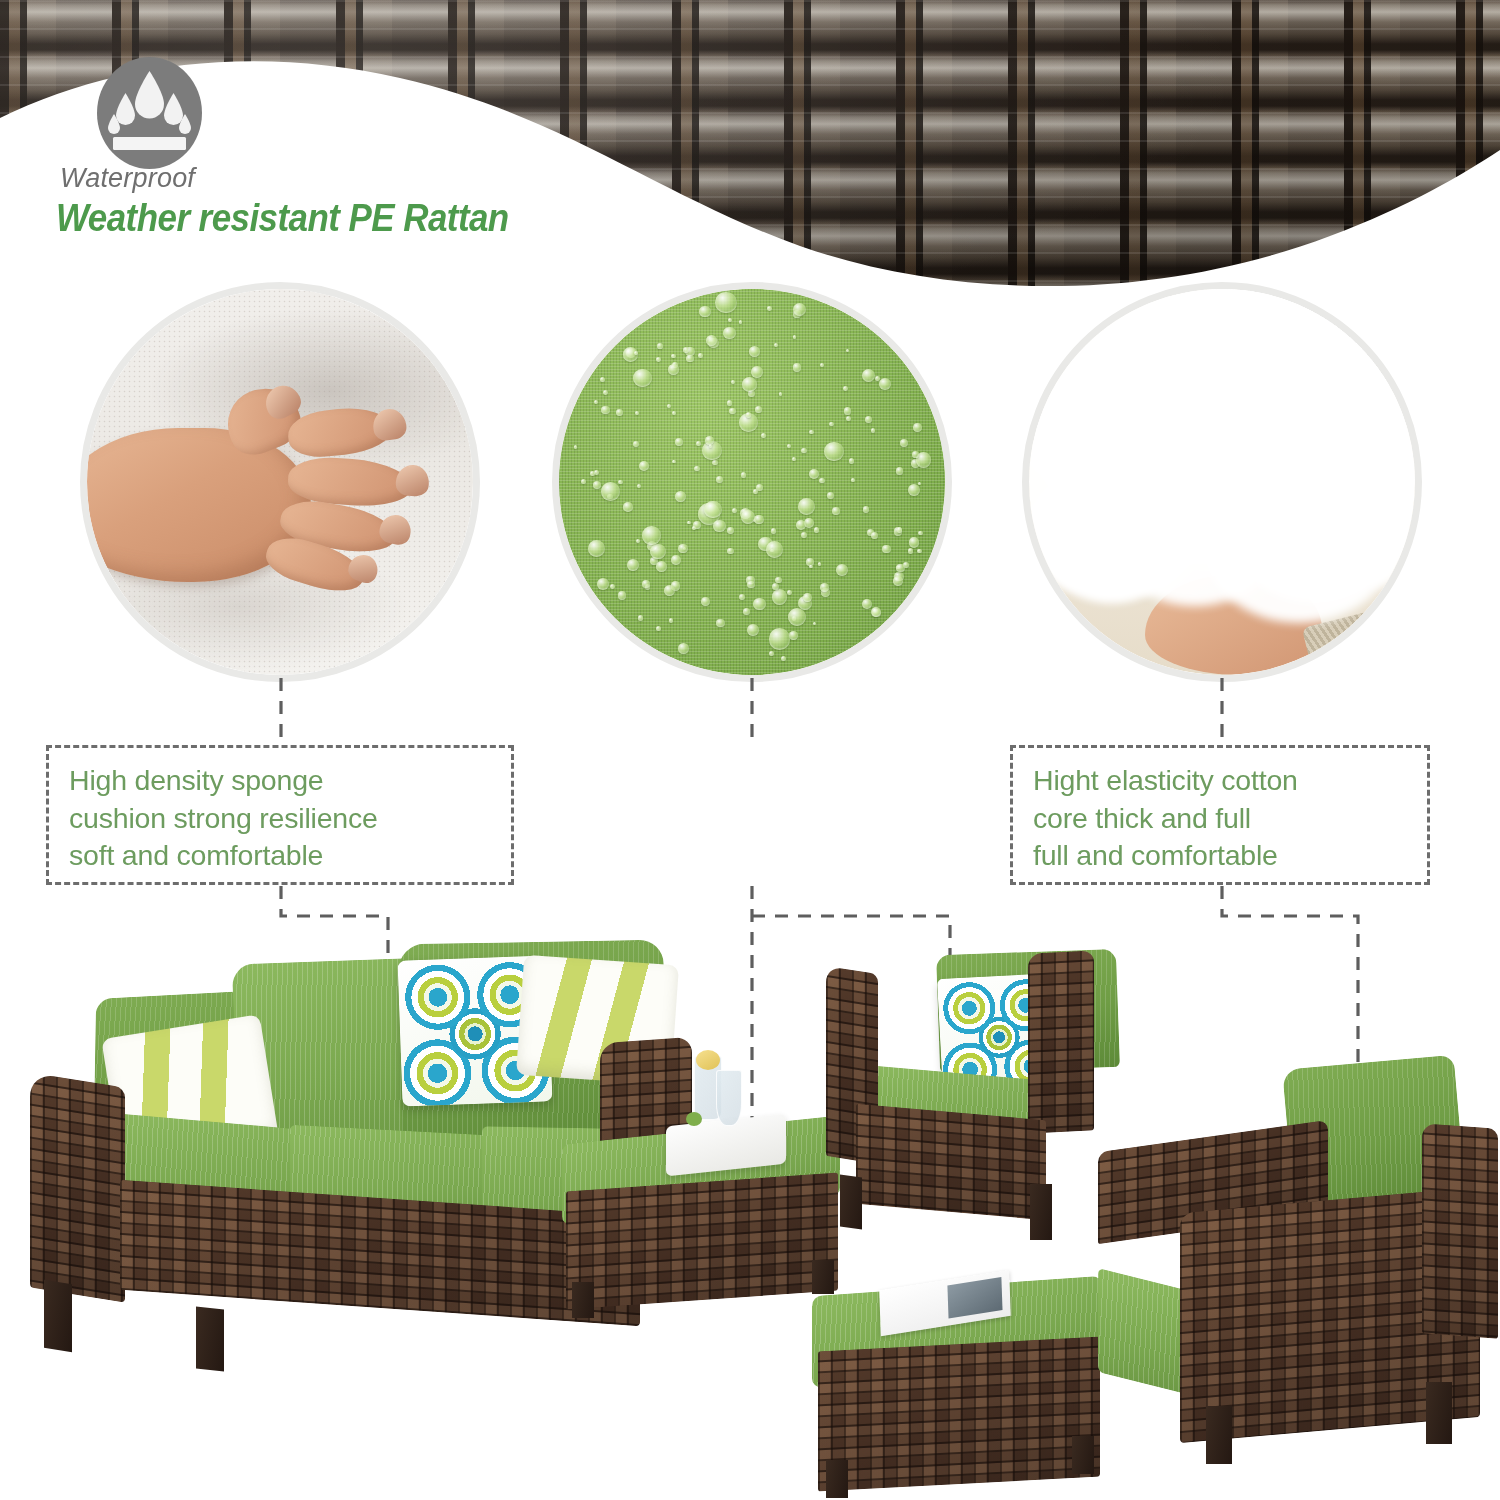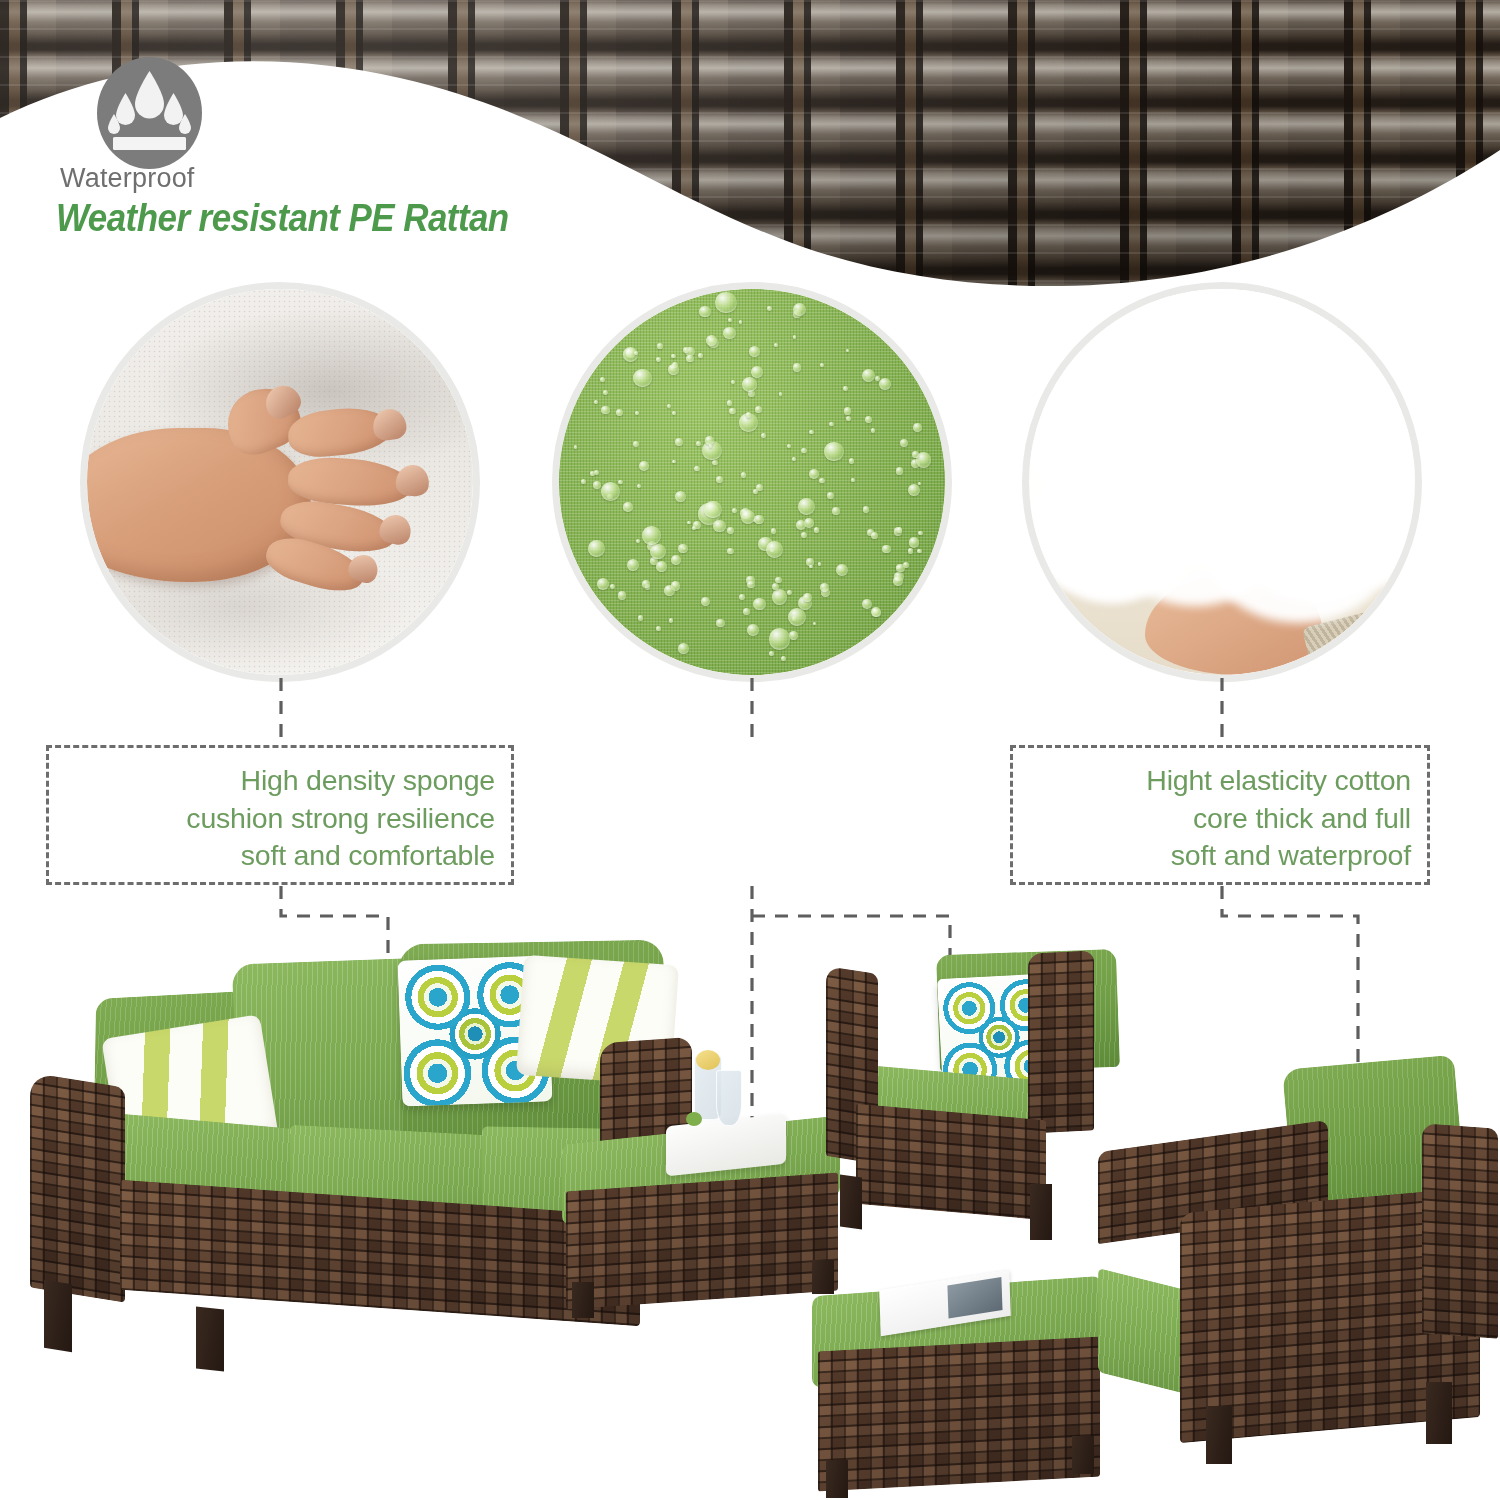"Waterproof" #wp-label { font-style: none -> italic }
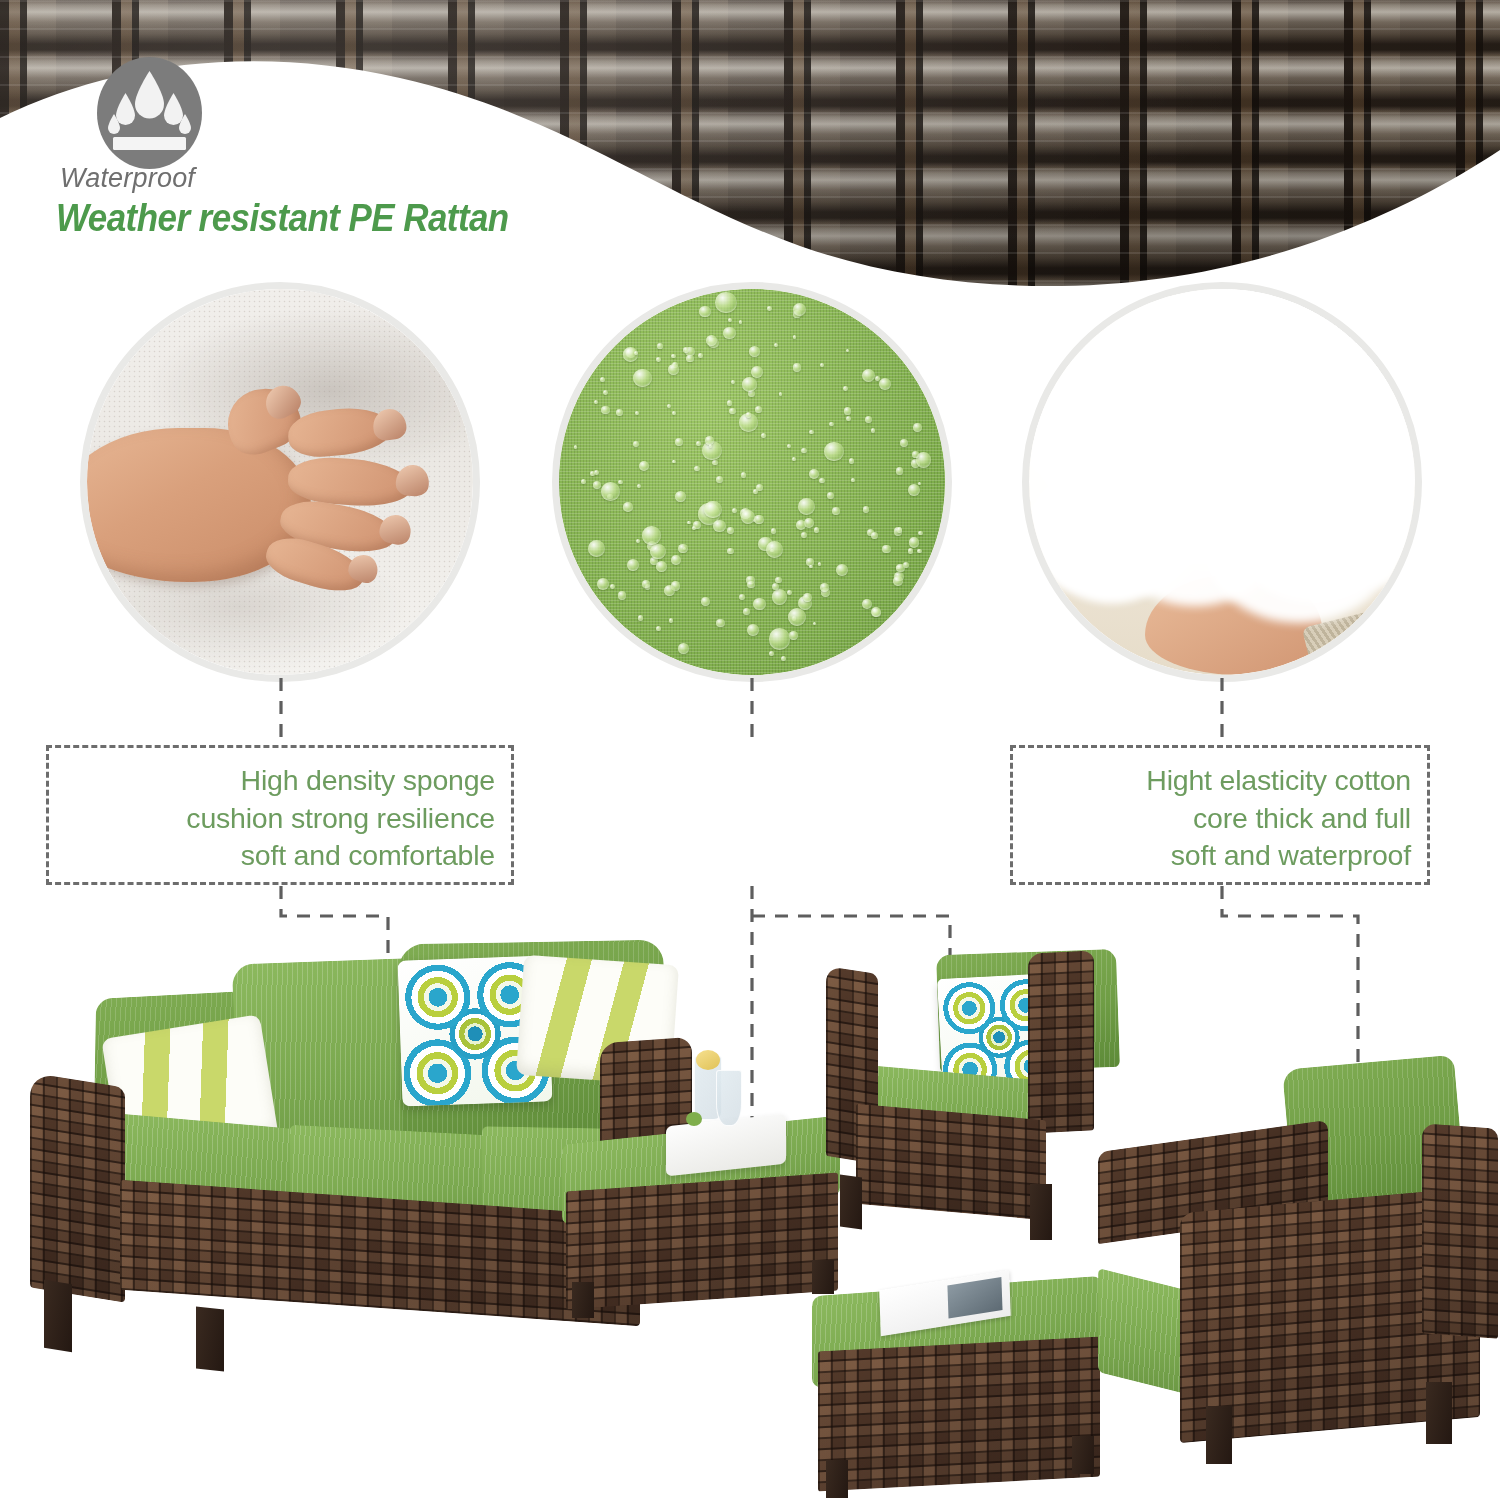"High density sponge" .caption-box p { text-align: right -> none }
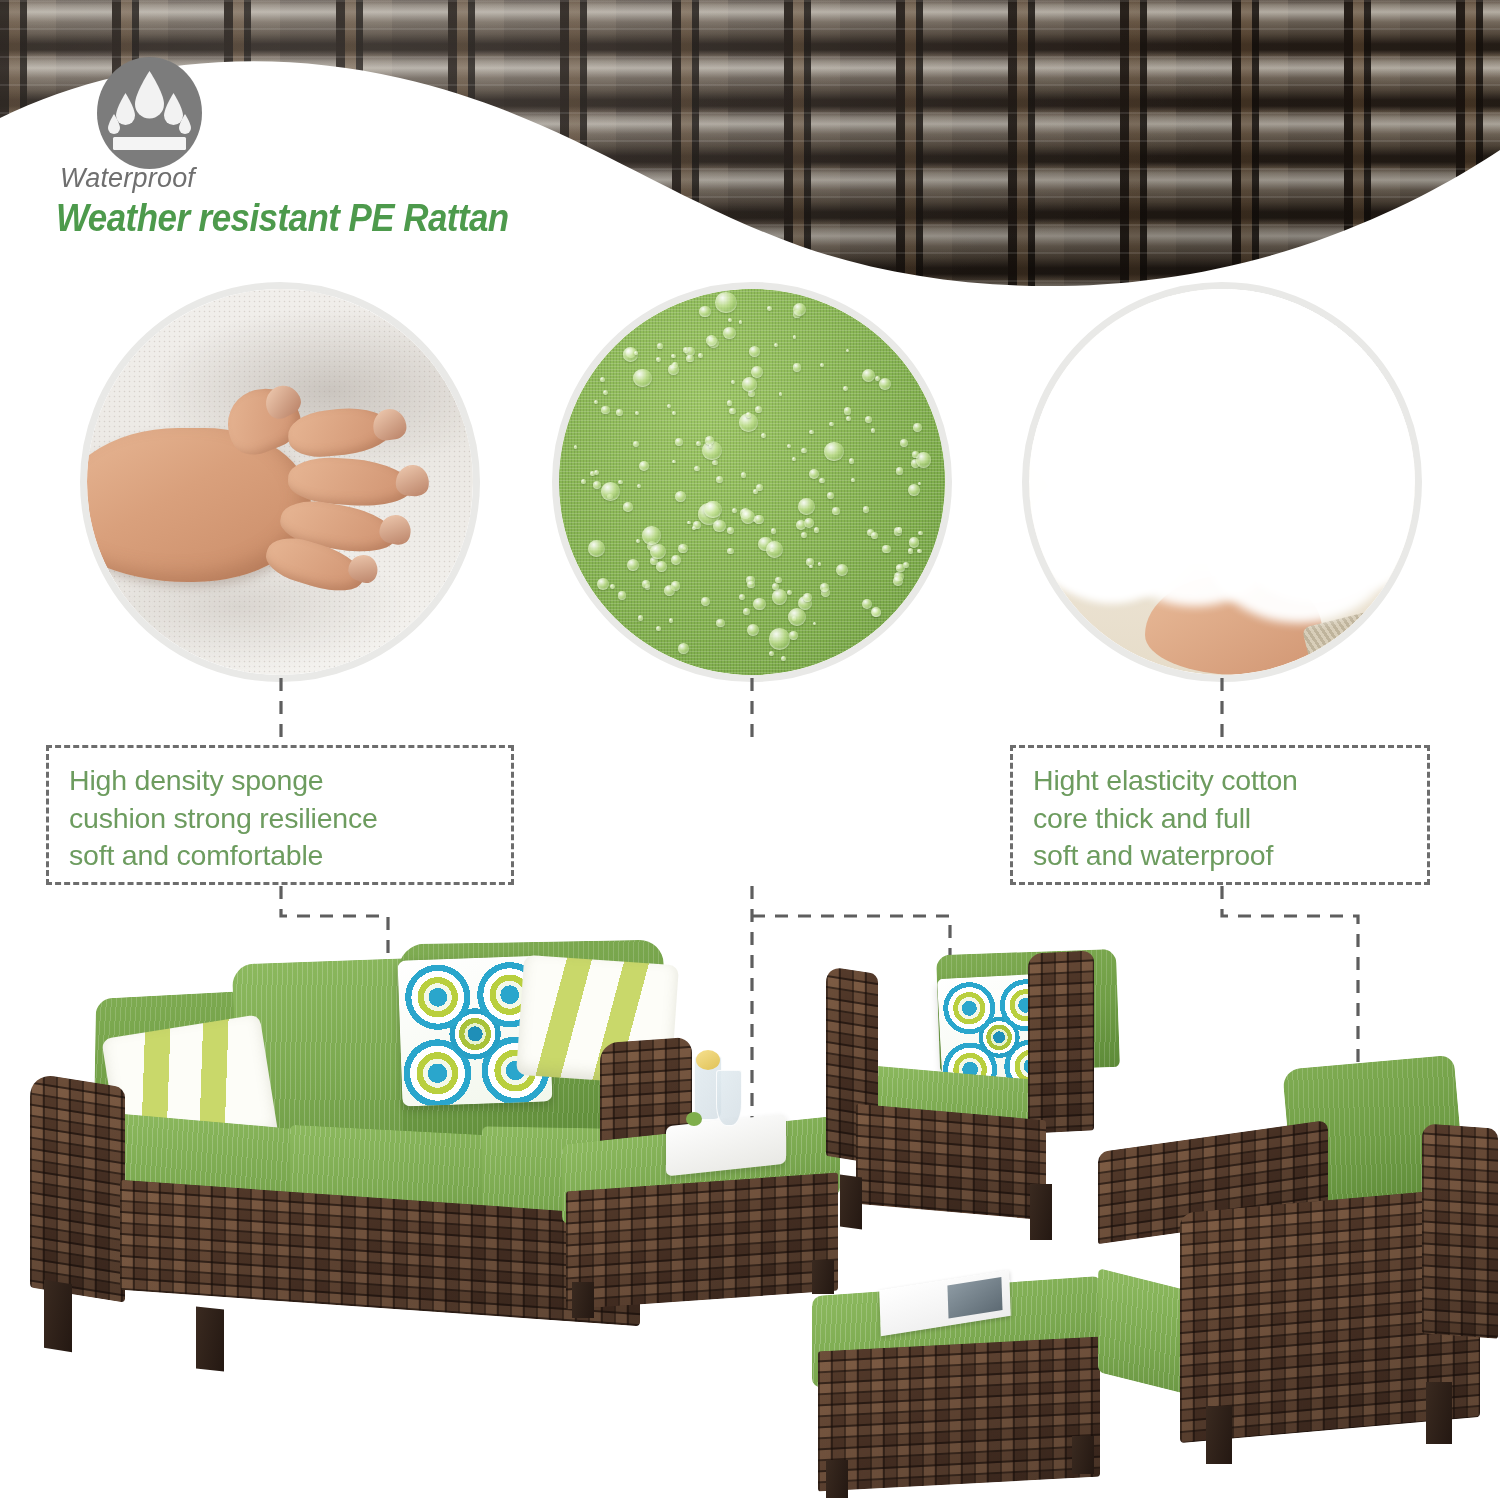"Hight elasticity cotton" p { text: soft and waterproof -> full and comfortable }
